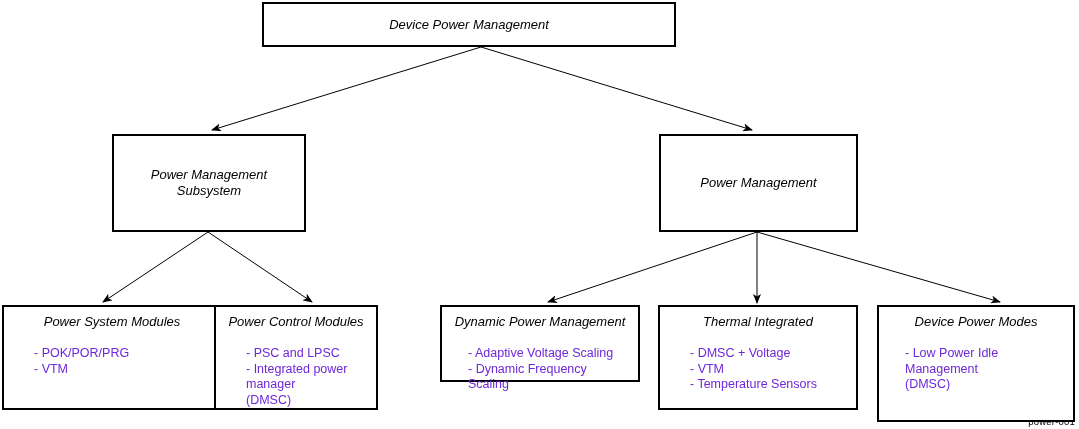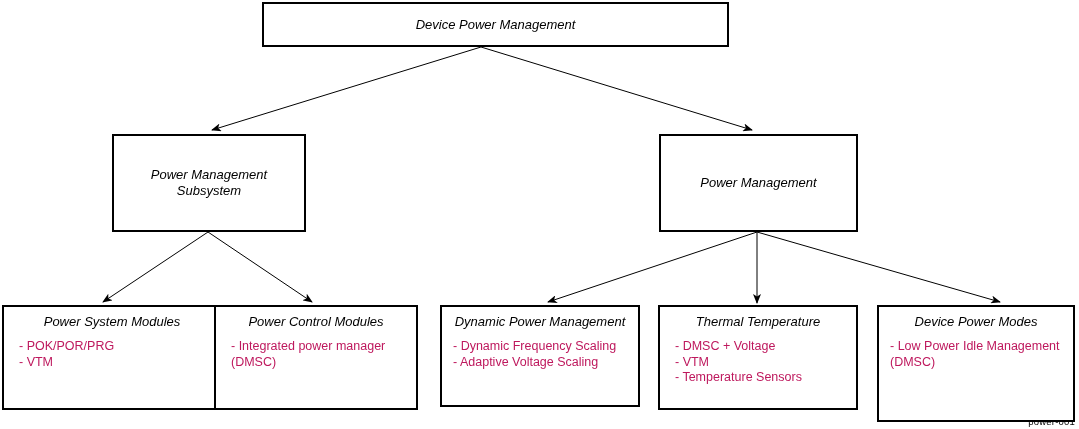"Device Power Management" div.node { width: 467px -> 414px }
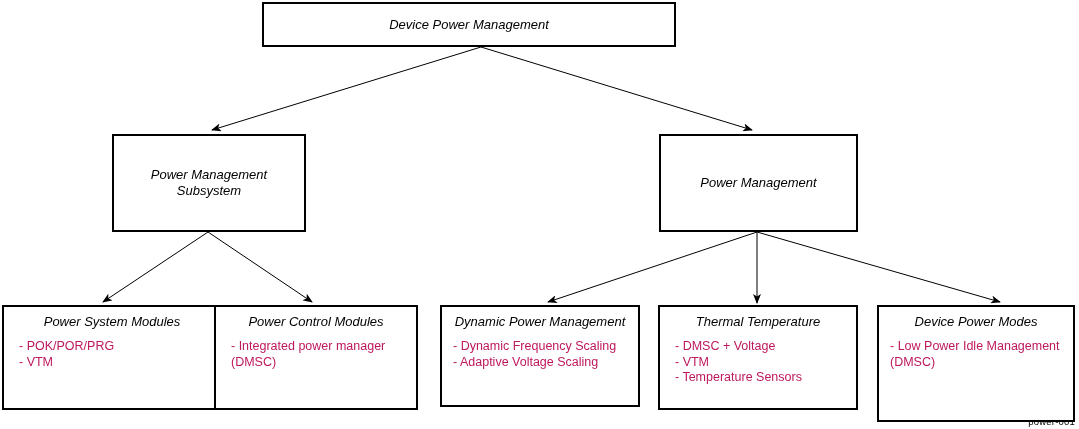"Power Control Modules" div.node { width: 204px -> 164px }
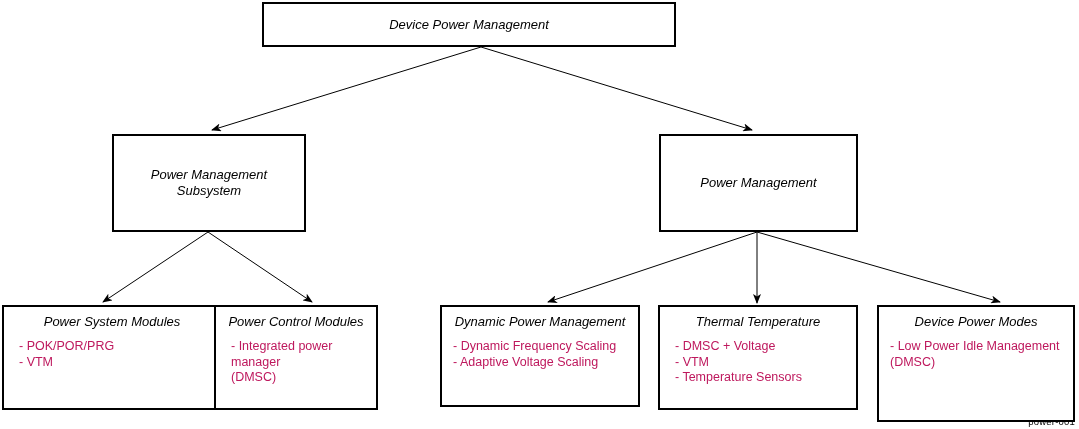"Dynamic Power Management" div.node { height: 102px -> 77px }
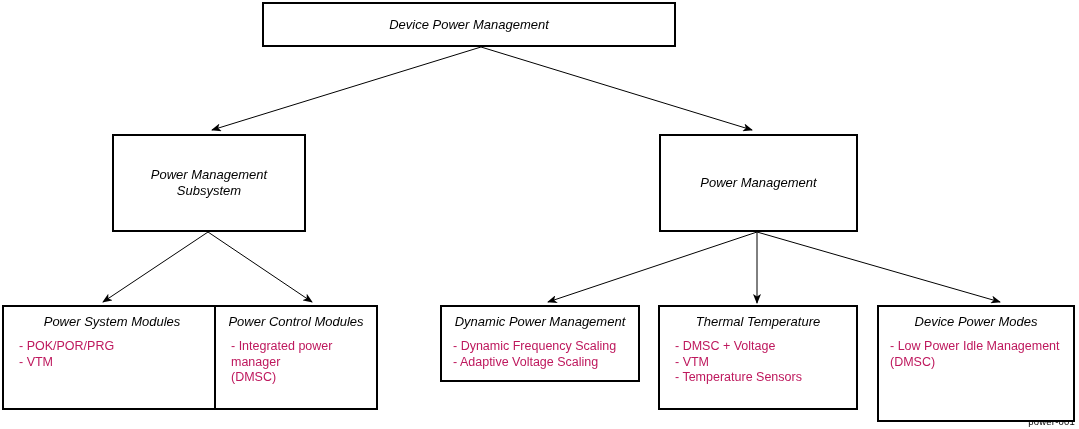"Thermal Temperature" div.node-title { text: Temperature -> Integrated }
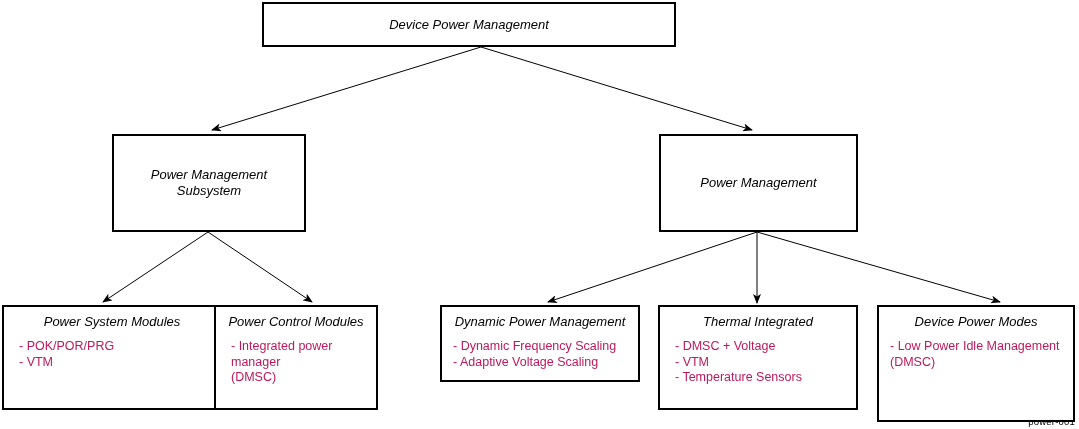"- POK/POR/PRG" .node-items { color: #be185d -> #6d28d9; margin: 1px -> 16px }
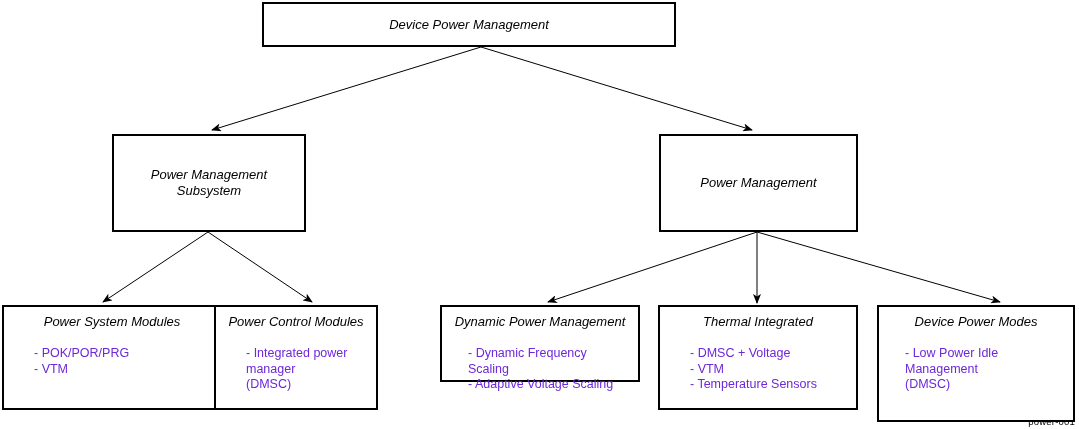"- PSC and LPSC" li { html: none -> <li>- PSC and LPSC</li> }
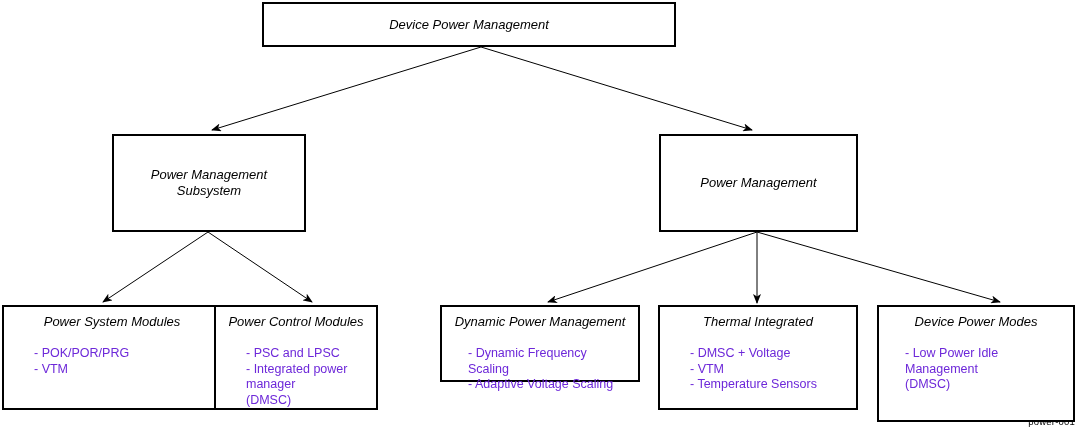"- Dynamic Frequency Scaling" li { order: before "- Adaptive Voltage Scaling" -> after "- Adaptive Voltage Scaling" }
